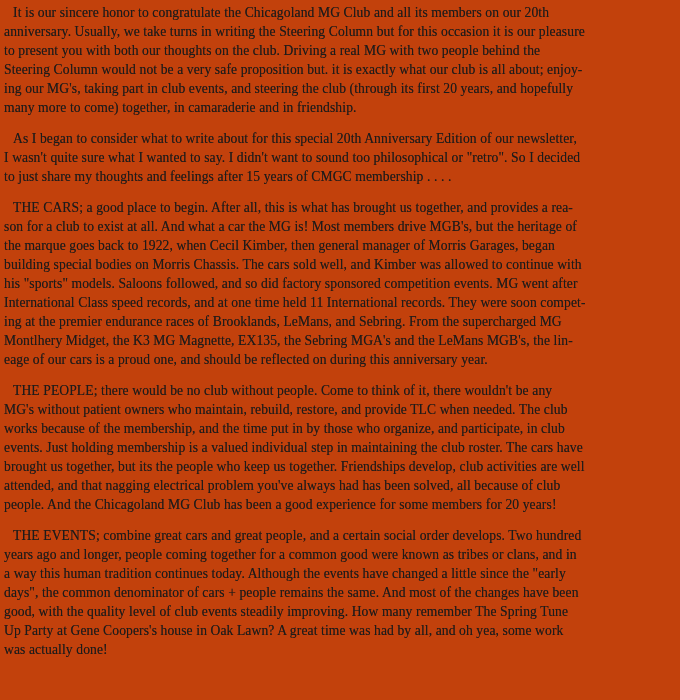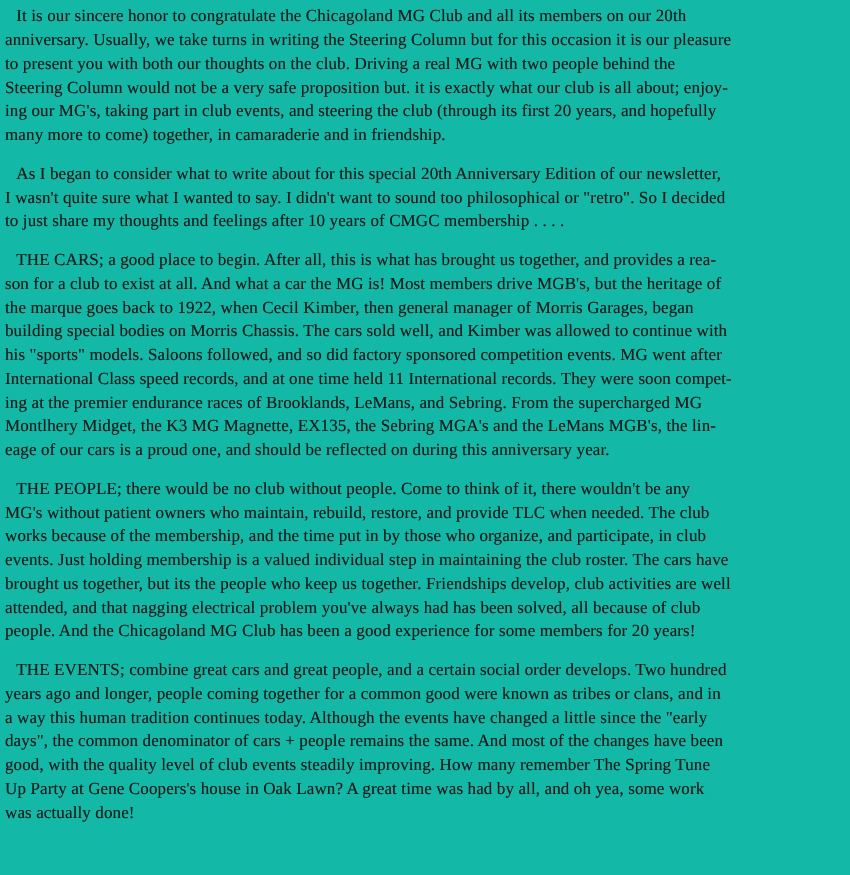"It is our sincere honor" .page { background: #14b8a6 -> #c2410c }
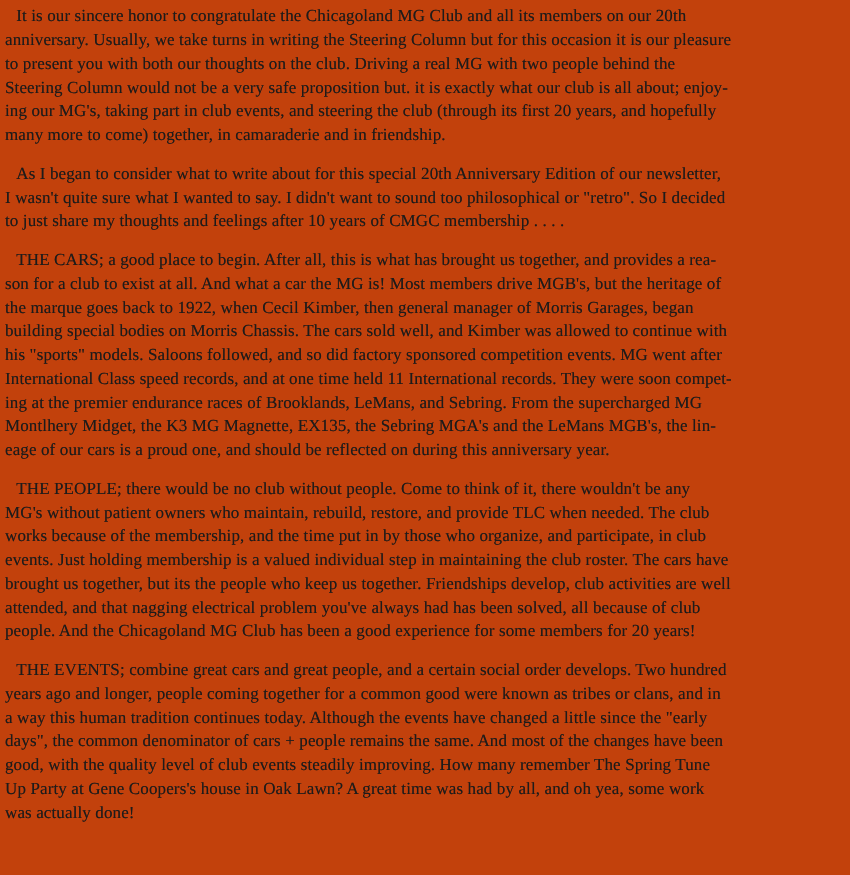"As I began to consider" p.para { text: 10 -> 15 }
